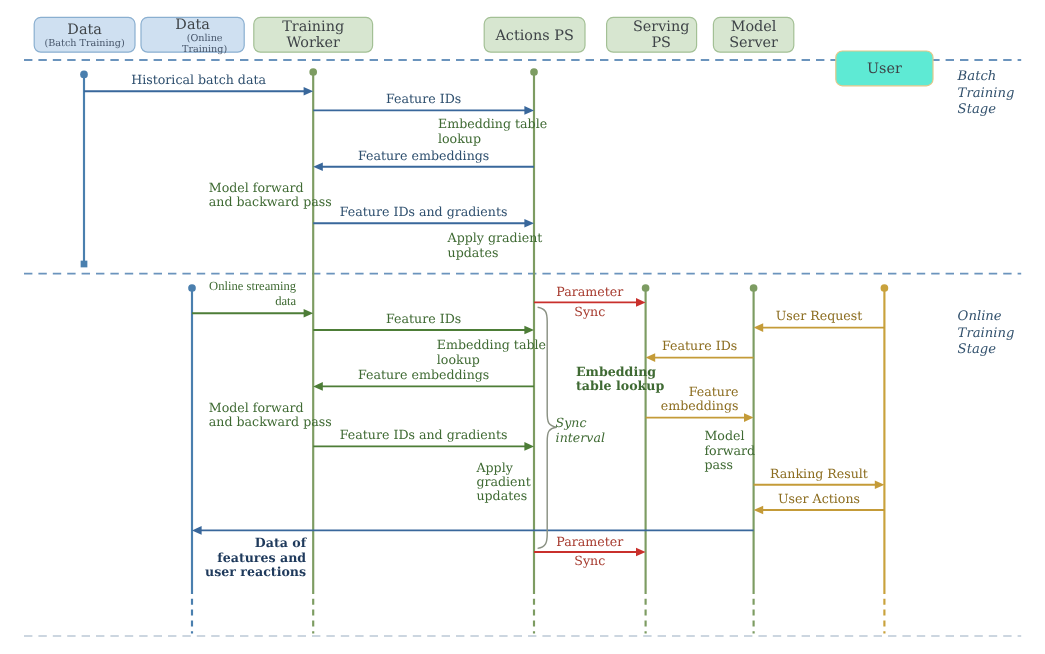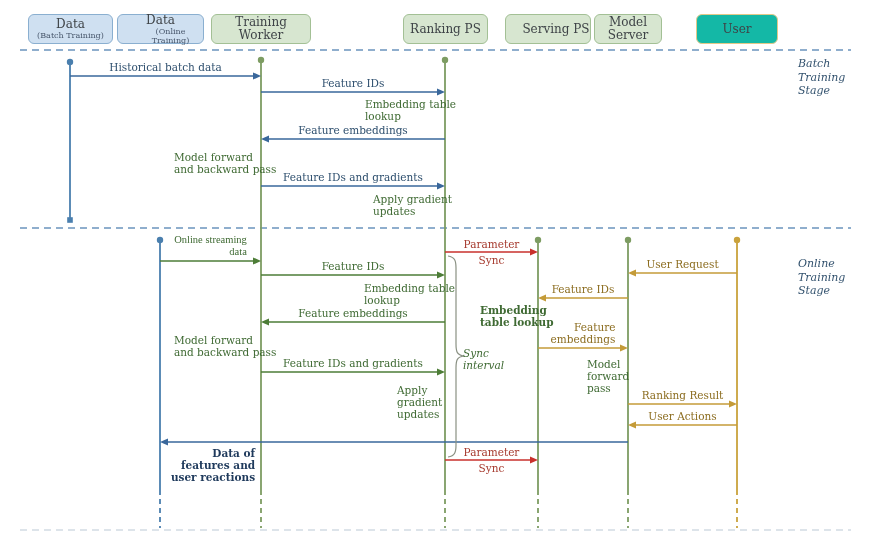"Ranking PS" div.actor-title { text: Ranking -> Actions }
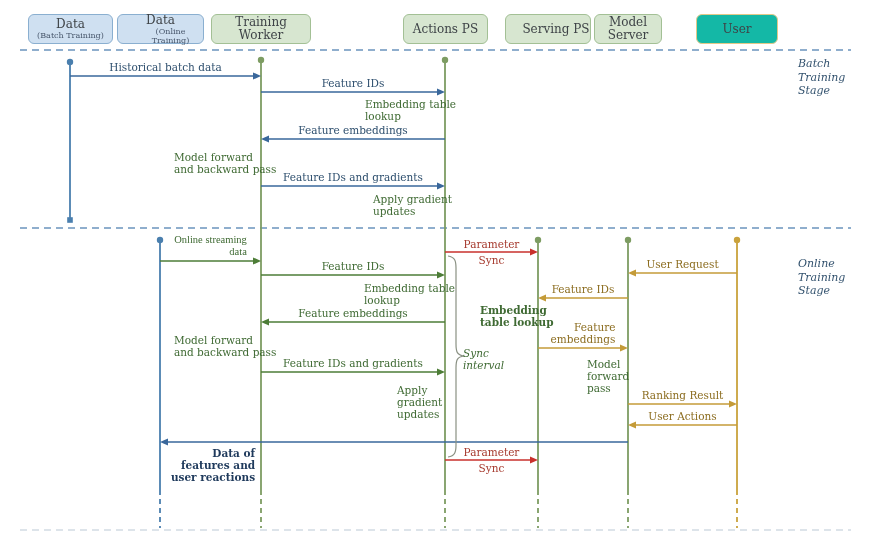"Serving PS" div.actor-box { width: 86px -> 76px }
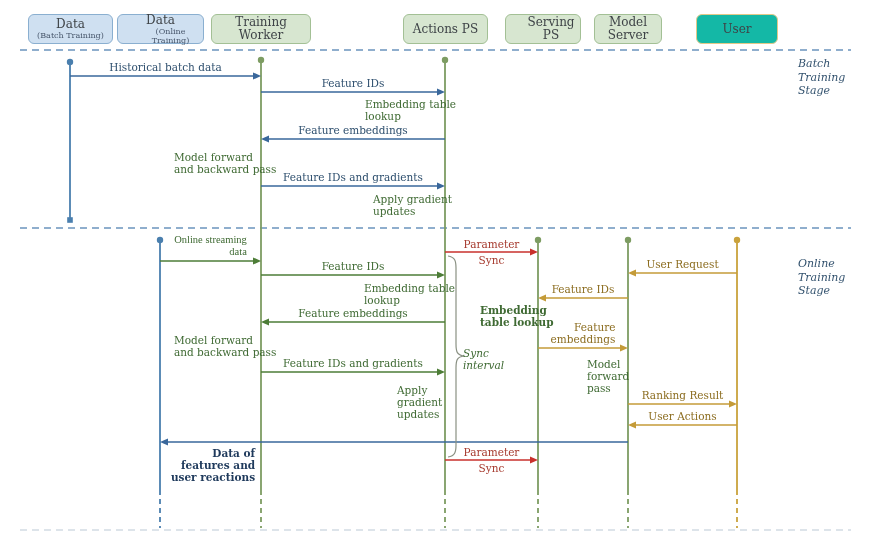"User" div.actor-box { background: #14b8a6 -> #5eead4; margin-top: none -> 28px }
